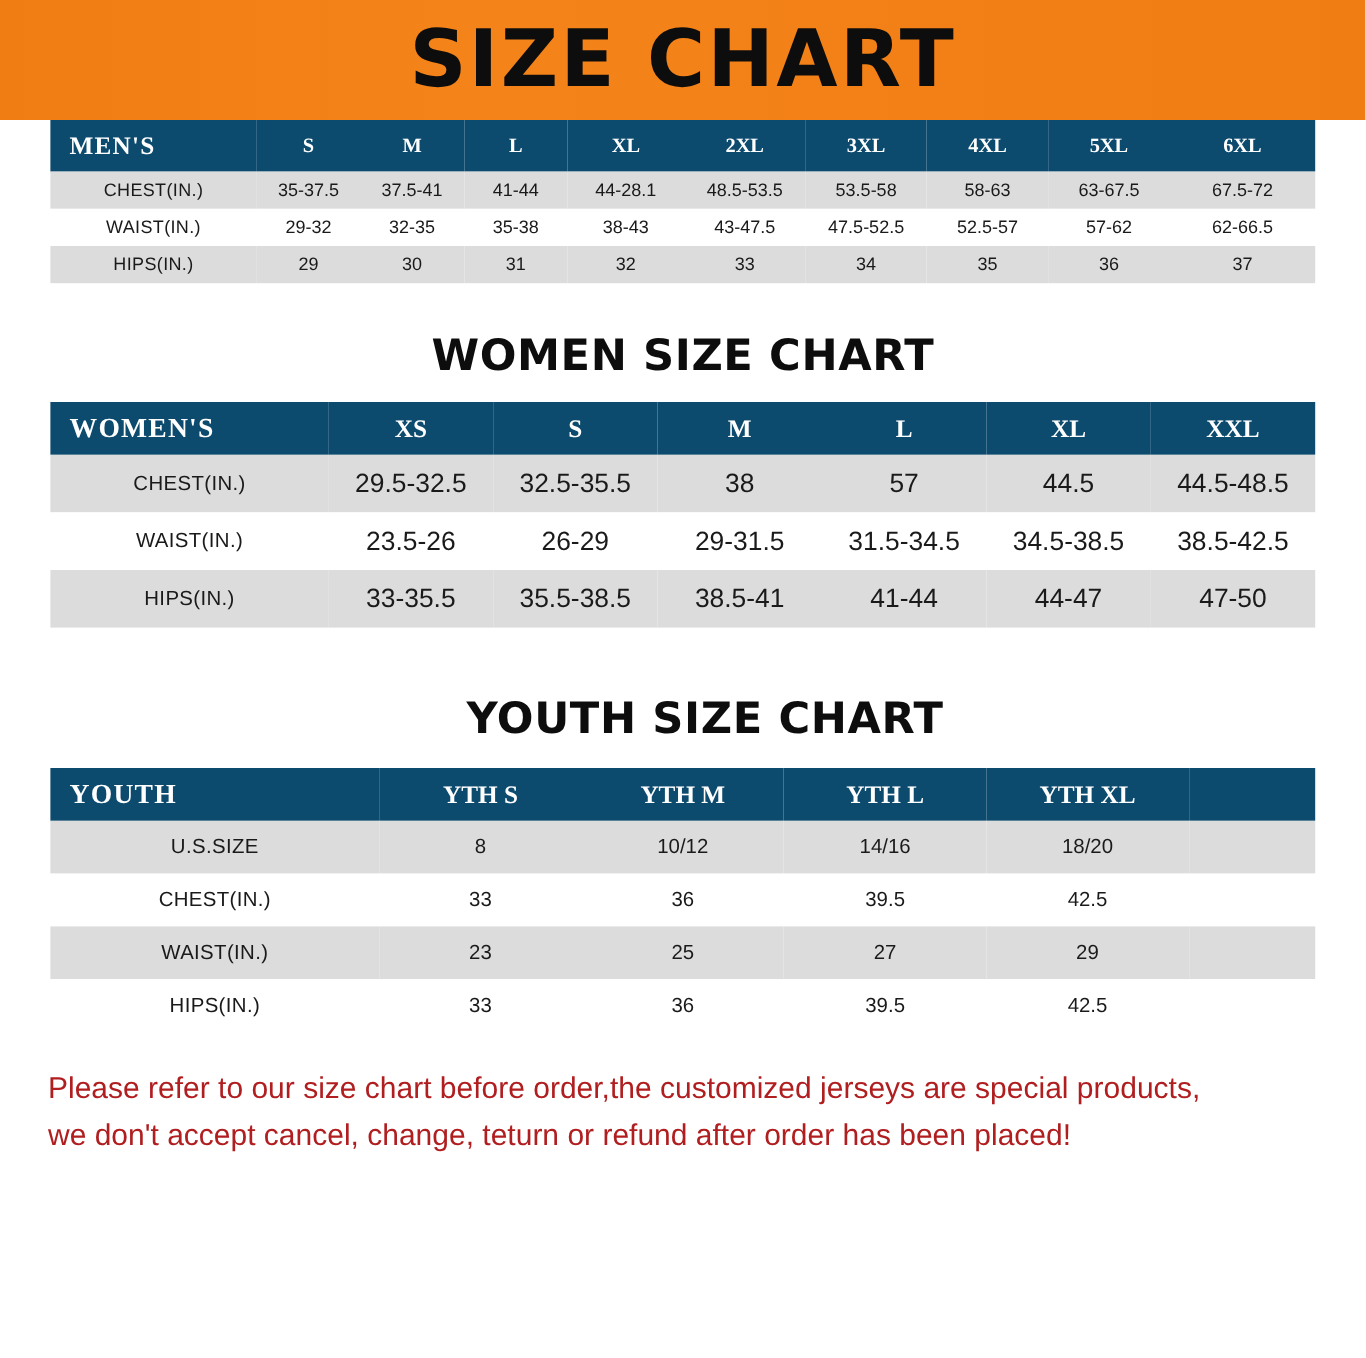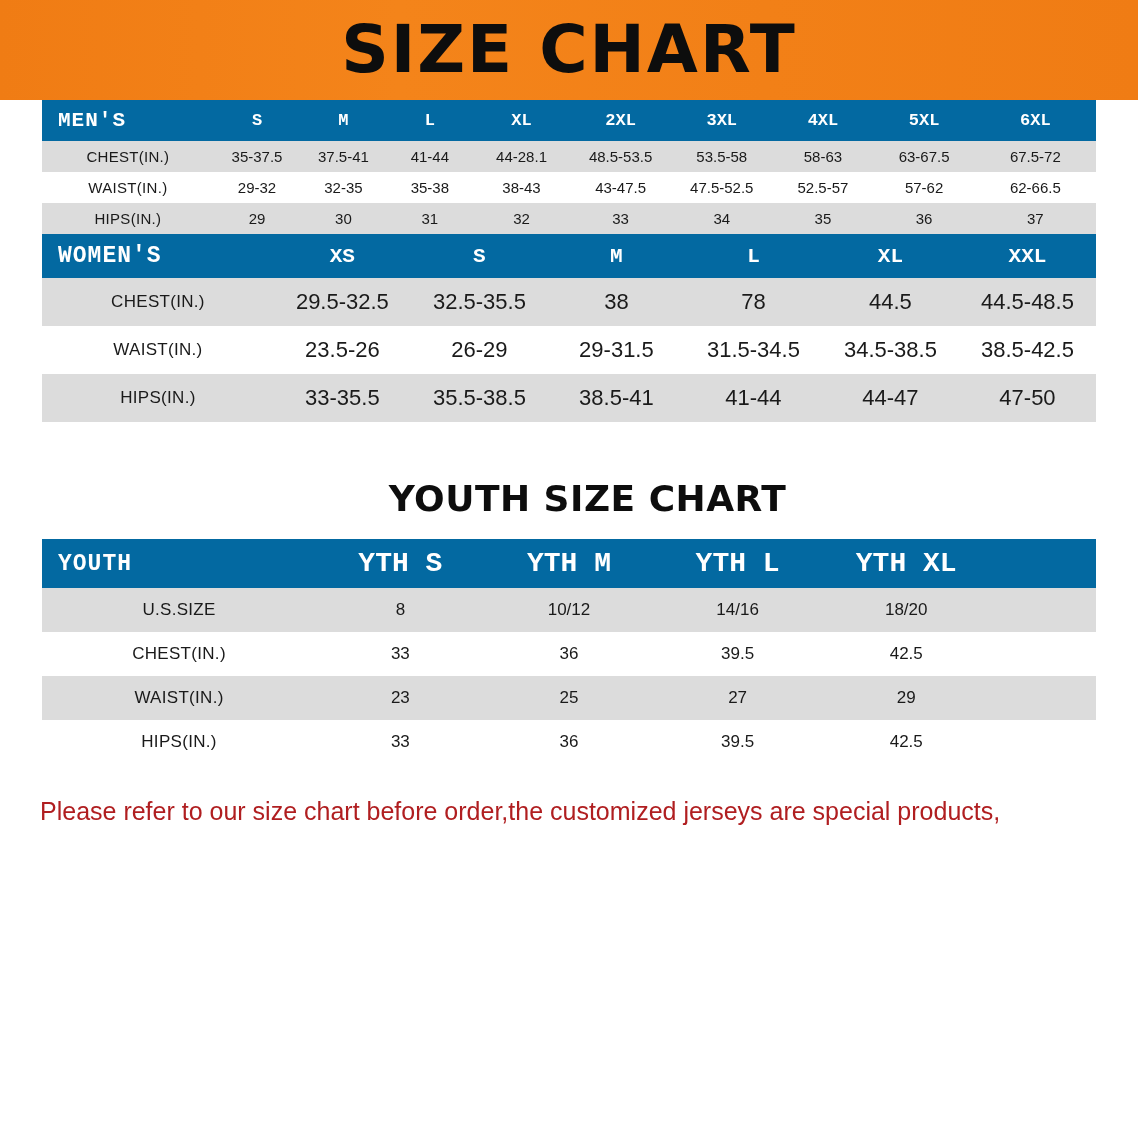"MEN'S" thead th { background: #0369a1 -> #0c4a6e; font-family: Liberation Mono, monospace -> Liberation Serif, serif }
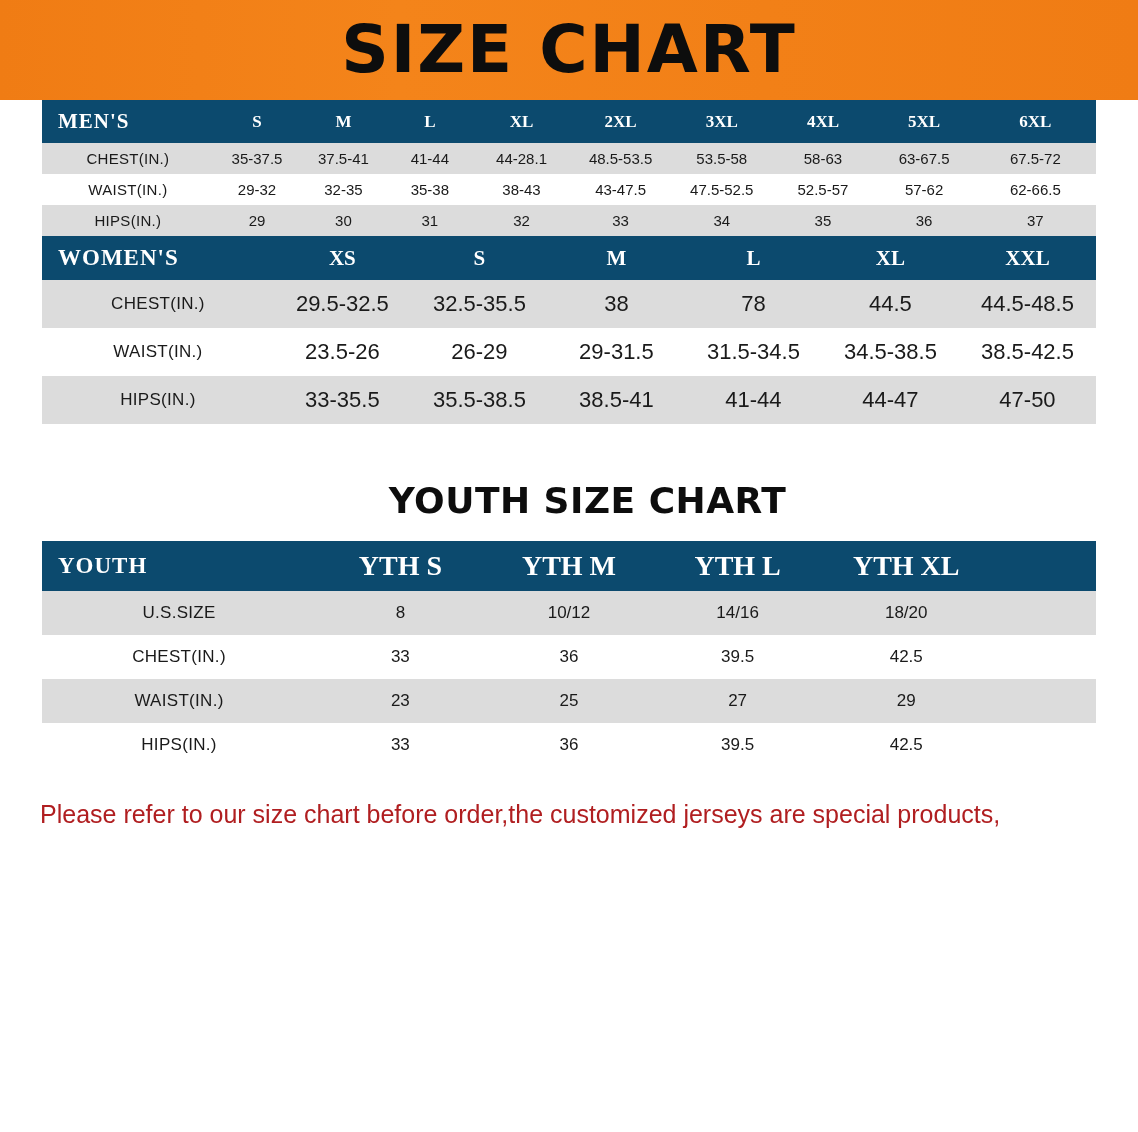"WOMEN SIZE CHART" div.section-heading { html: none -> <div>WOMEN SIZE CHART</div> }
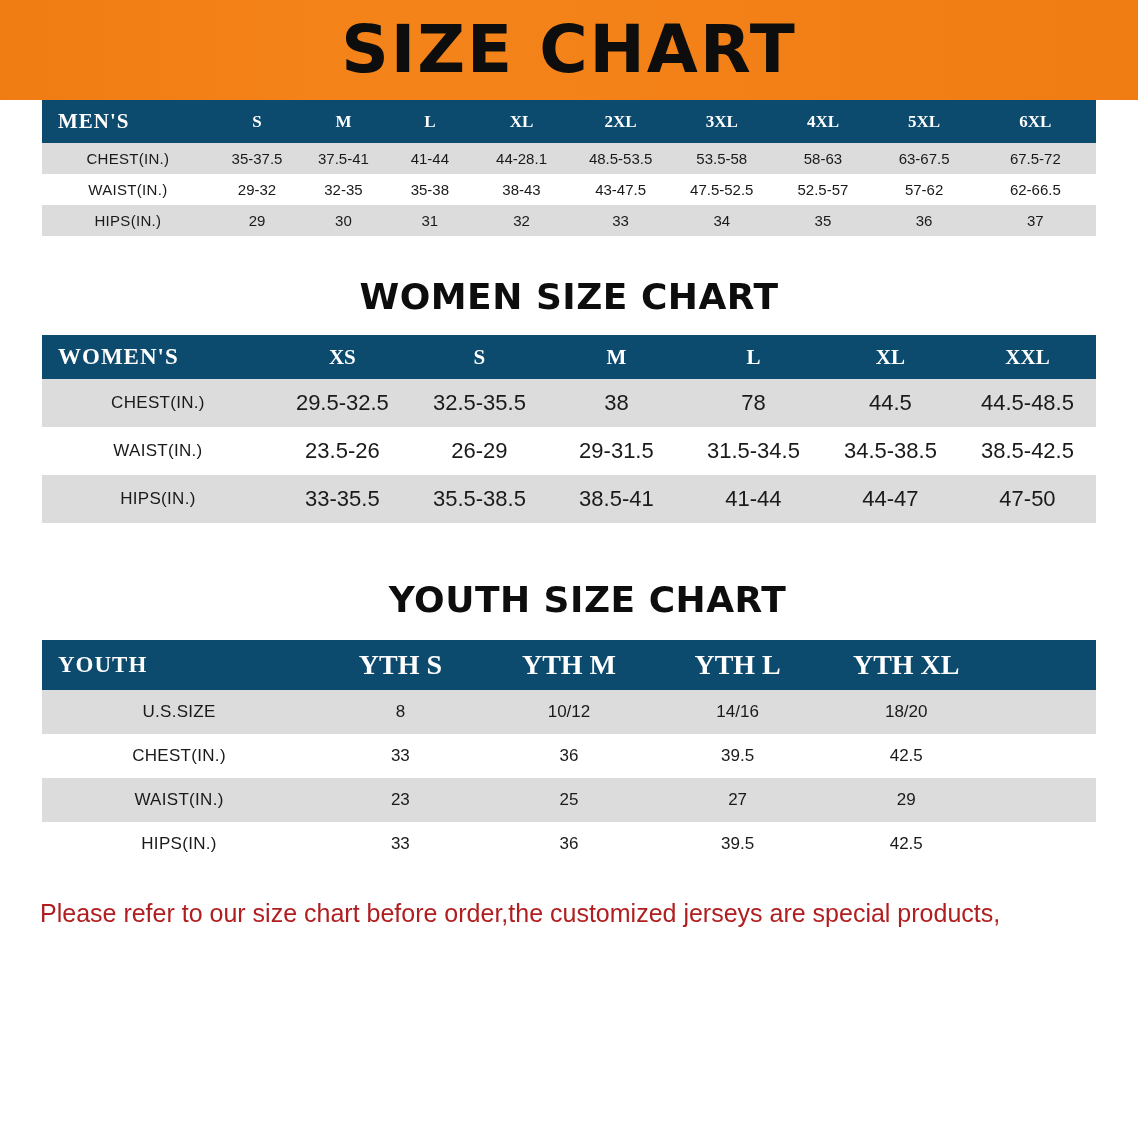"78" td { text: 78 -> 57 }
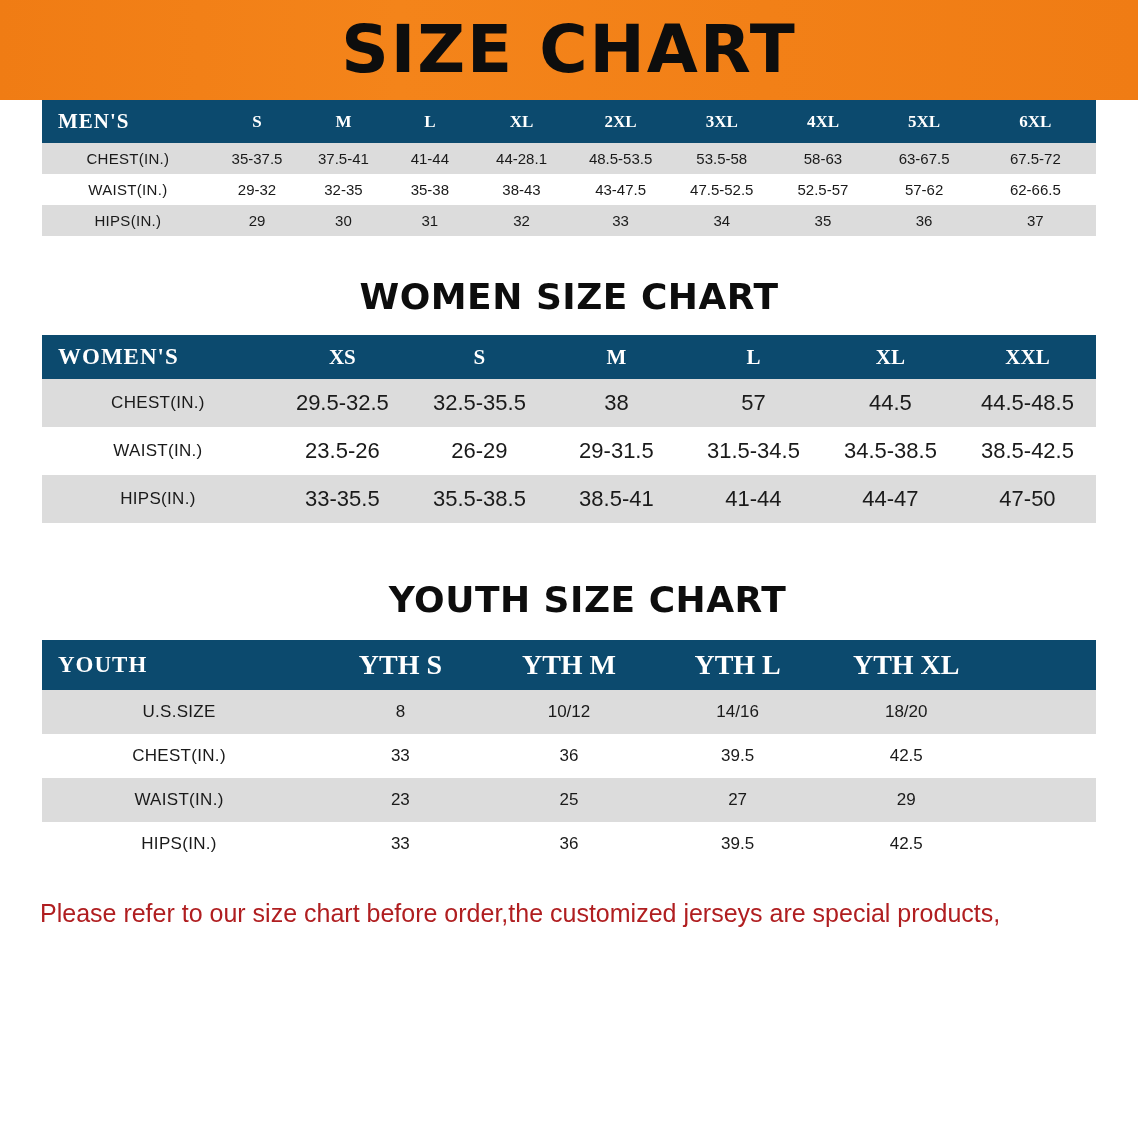"YTH S" .youth thead th { font-size: 28px -> 21px }
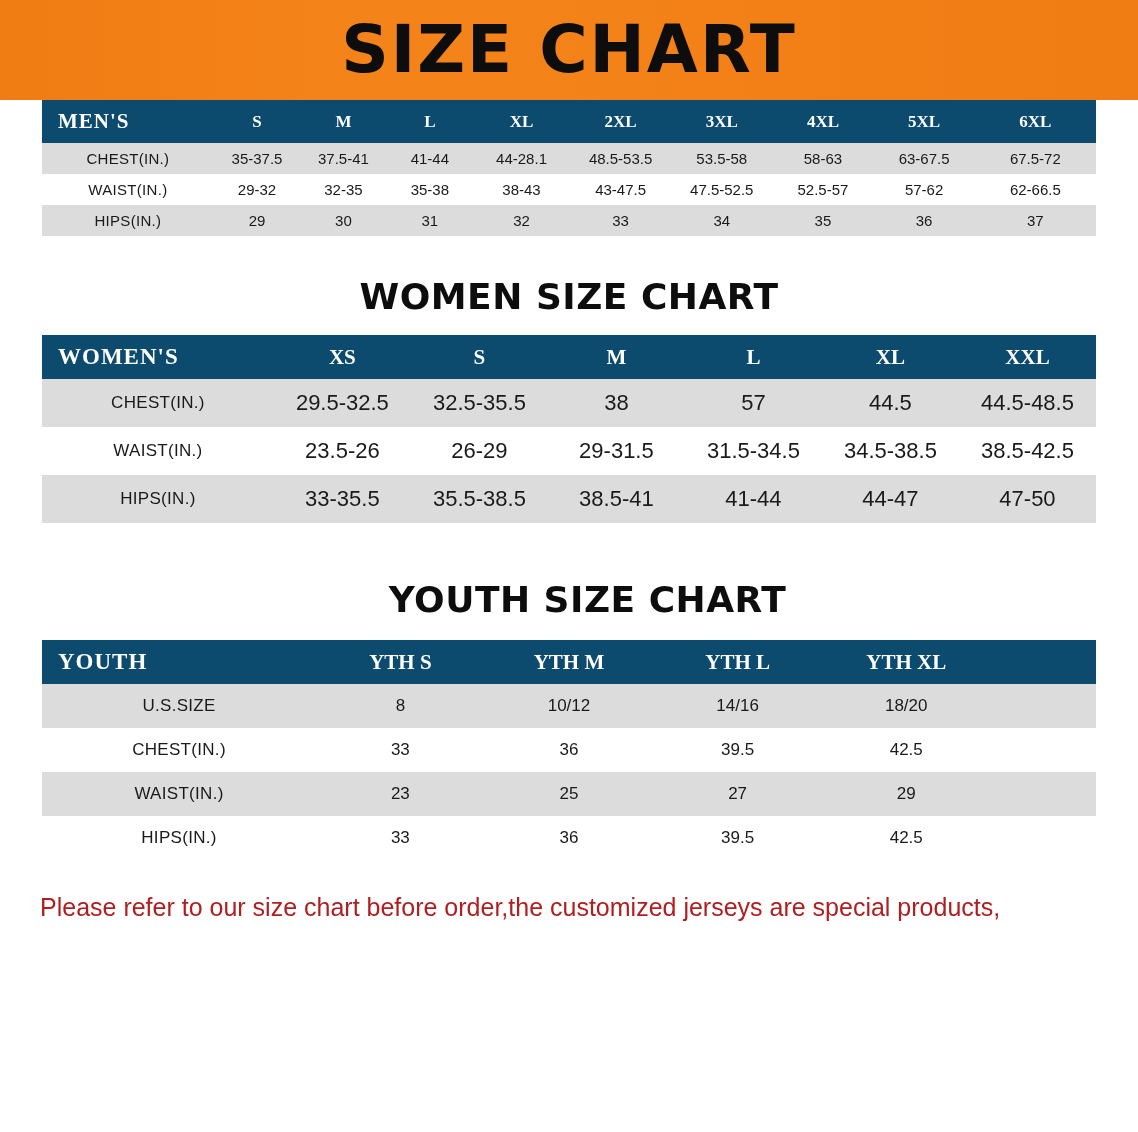"we don't accept cancel, change," span.line { html: none -> <span>we don't accept cancel, change, teturn or refund after order has been placed!</span> }
